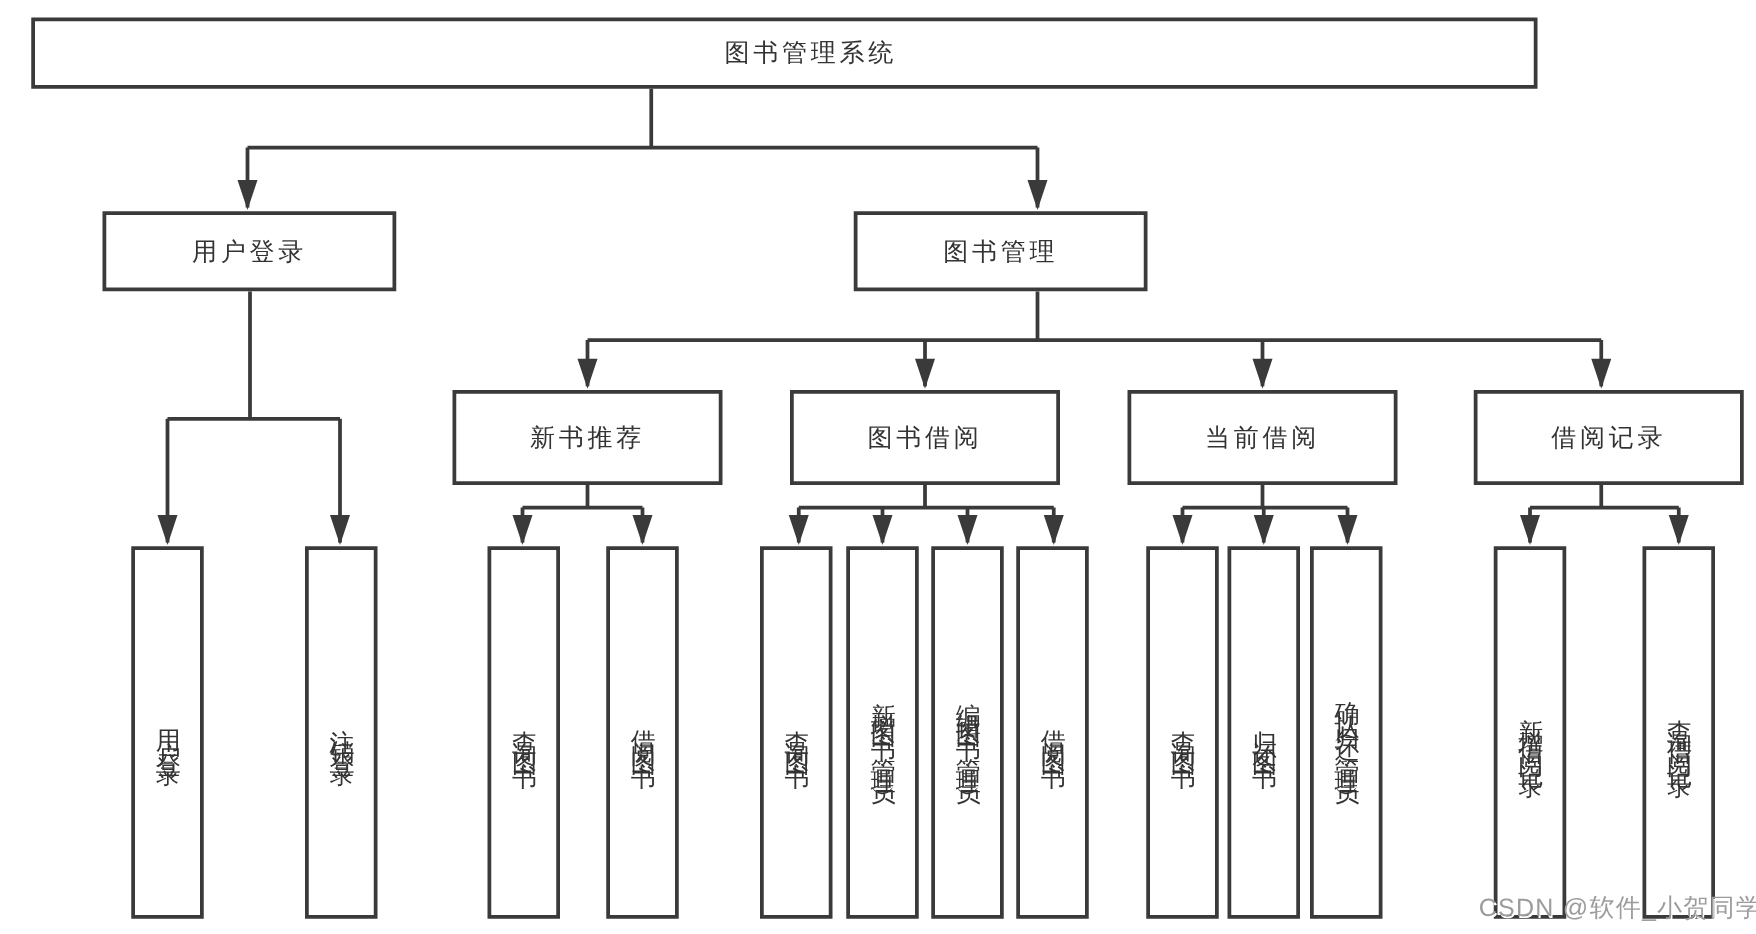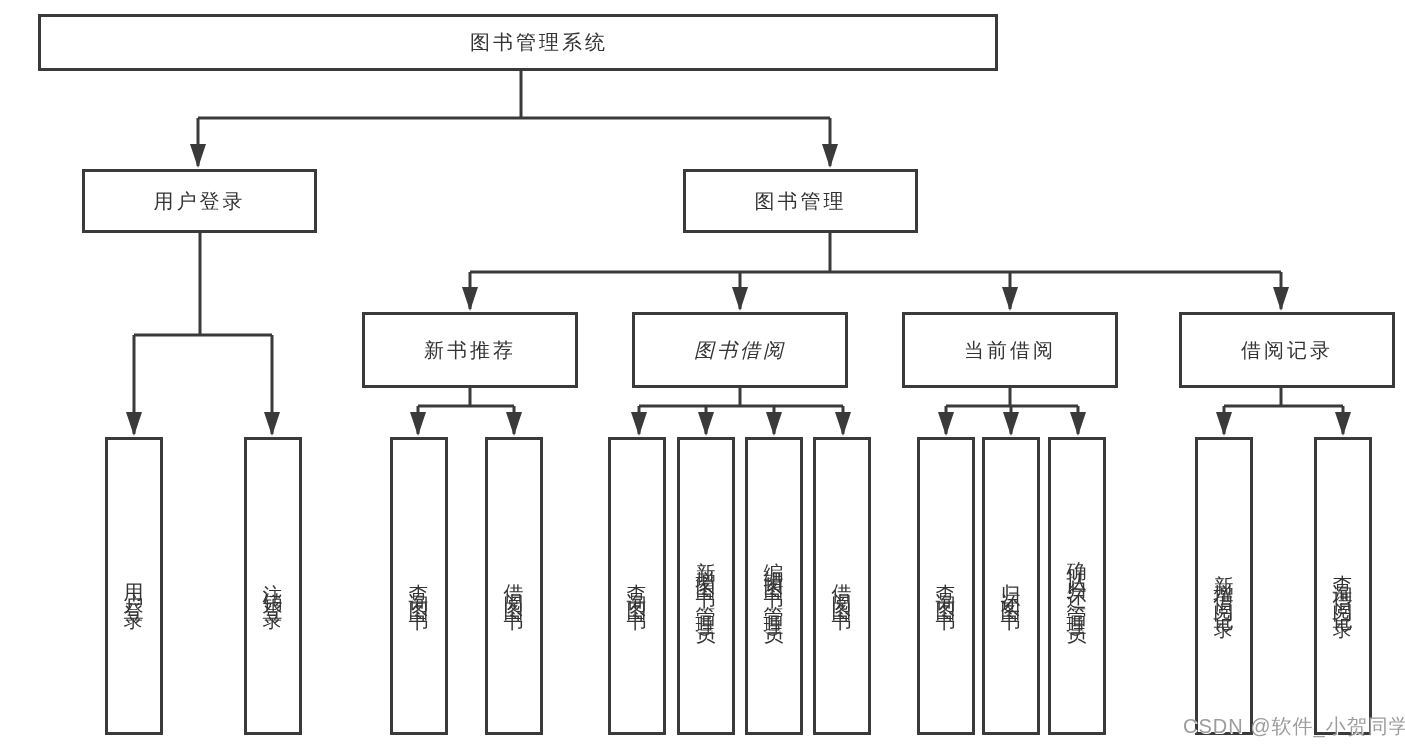"图书管理系统" .lvl1 { left: 38px -> 25px; width: 960px -> 1205px }
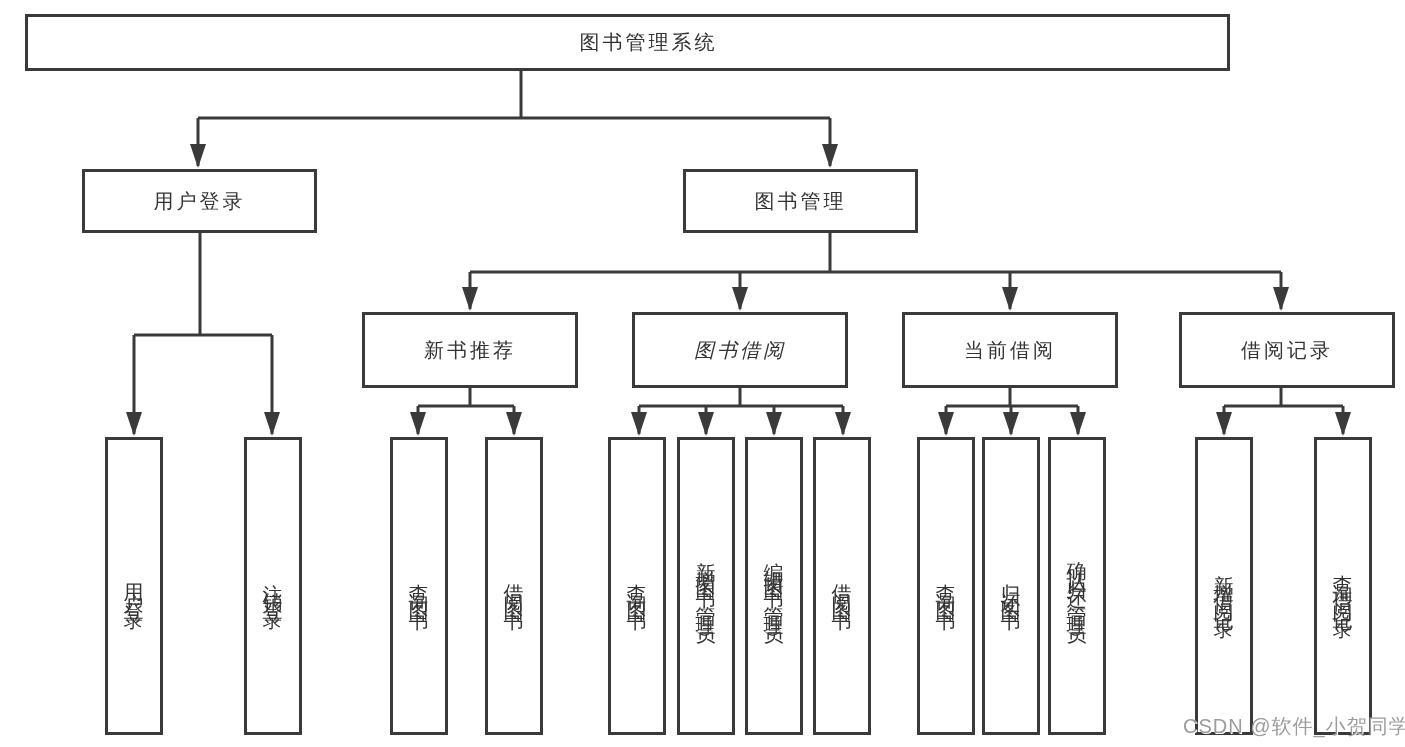"图书借阅" .n-borrowing { font-style: italic -> none }
